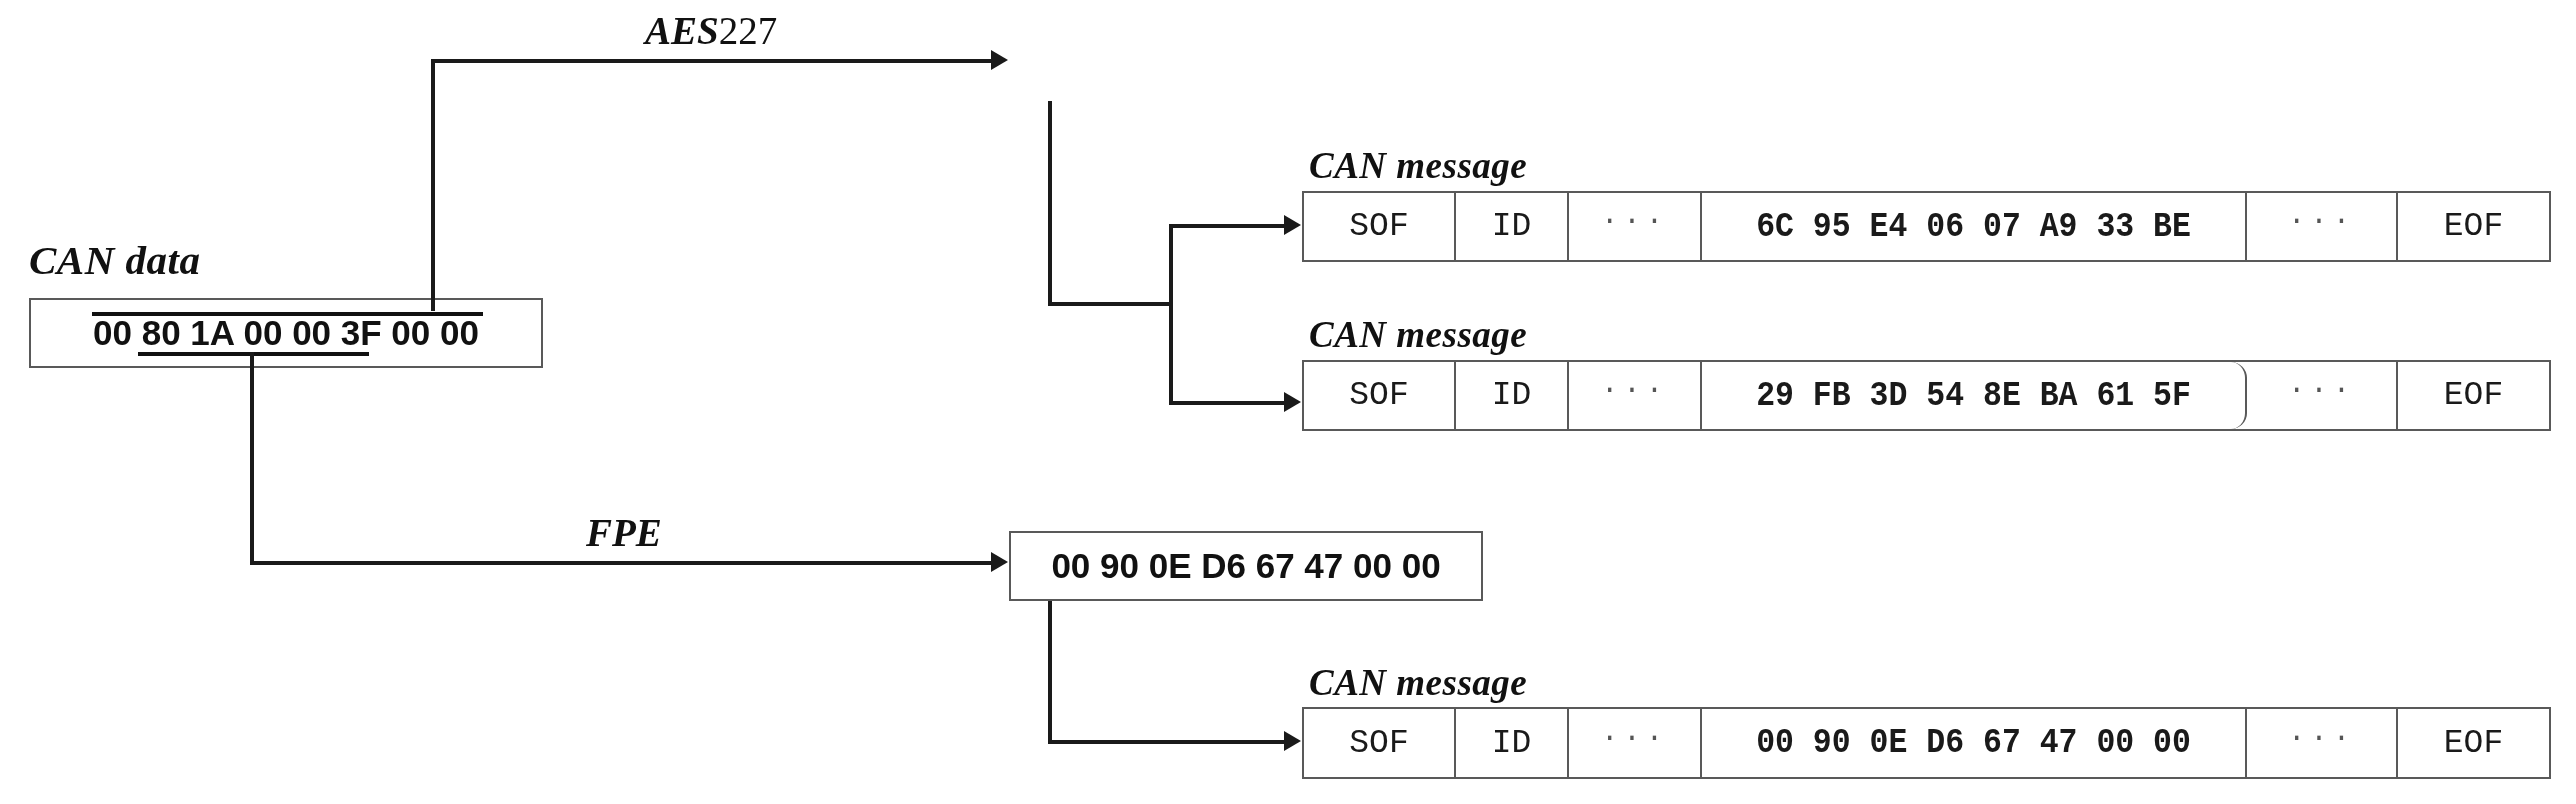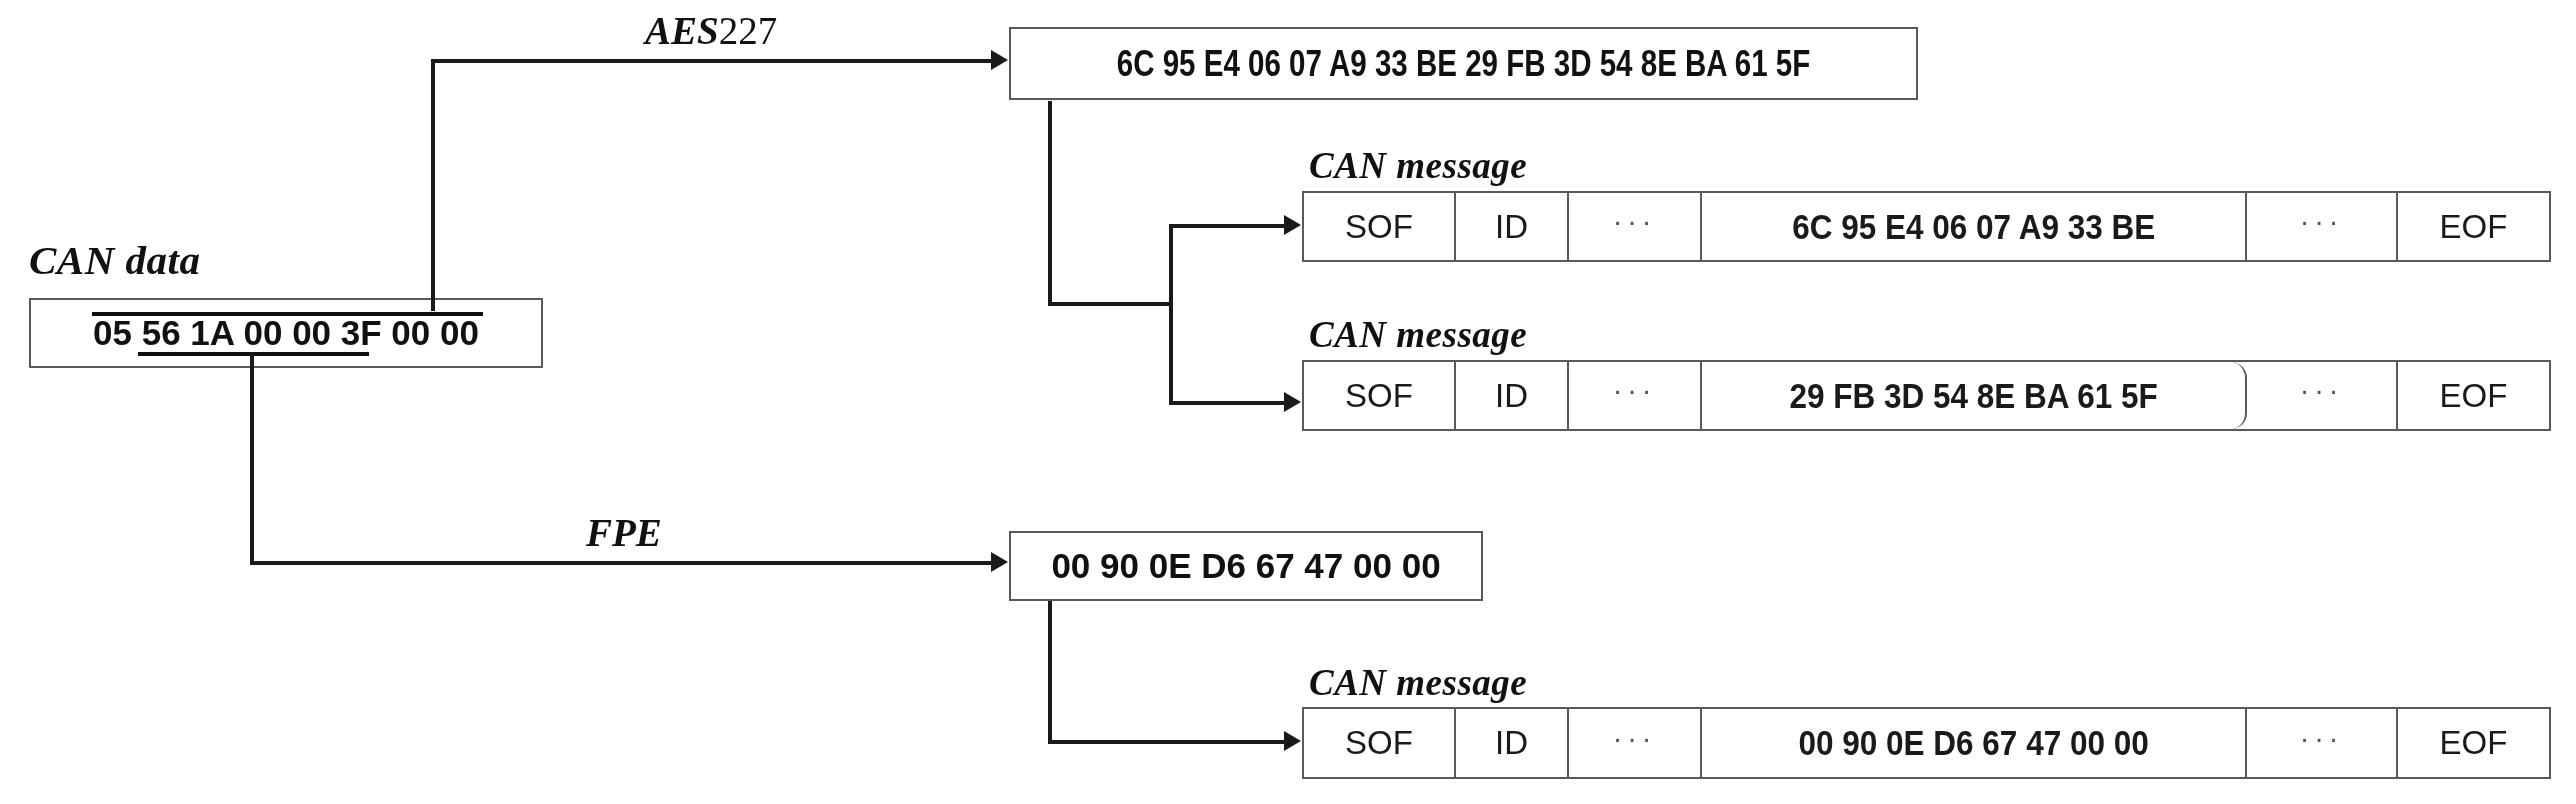"6C 95 E4 06 07 A9 33 BE 29" div.box { html: <div> <div>6C 95 E4 06 07 A9 33 BE 29 FB 3D 54 8E BA 61 5F</div> </div> -> none }
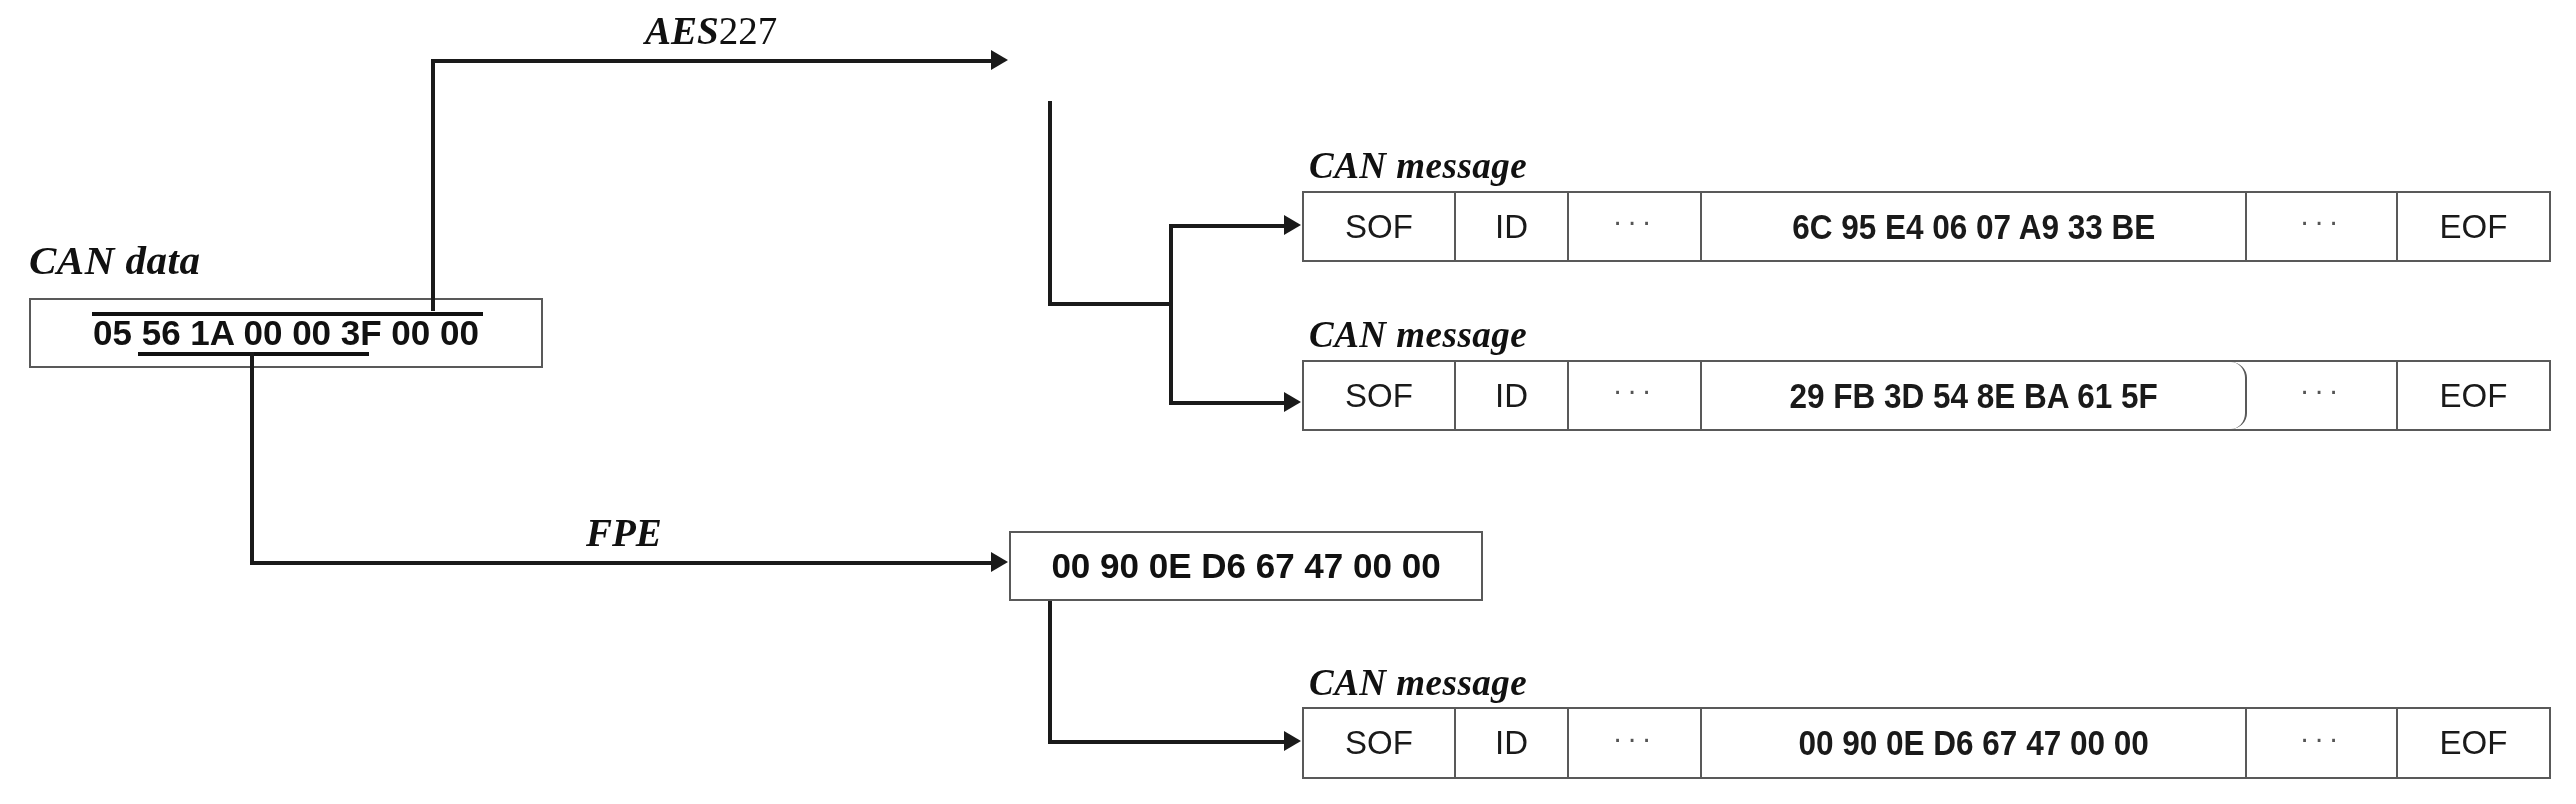"SOF" .cell { font-family: Liberation Sans, sans-serif -> Liberation Mono, monospace }
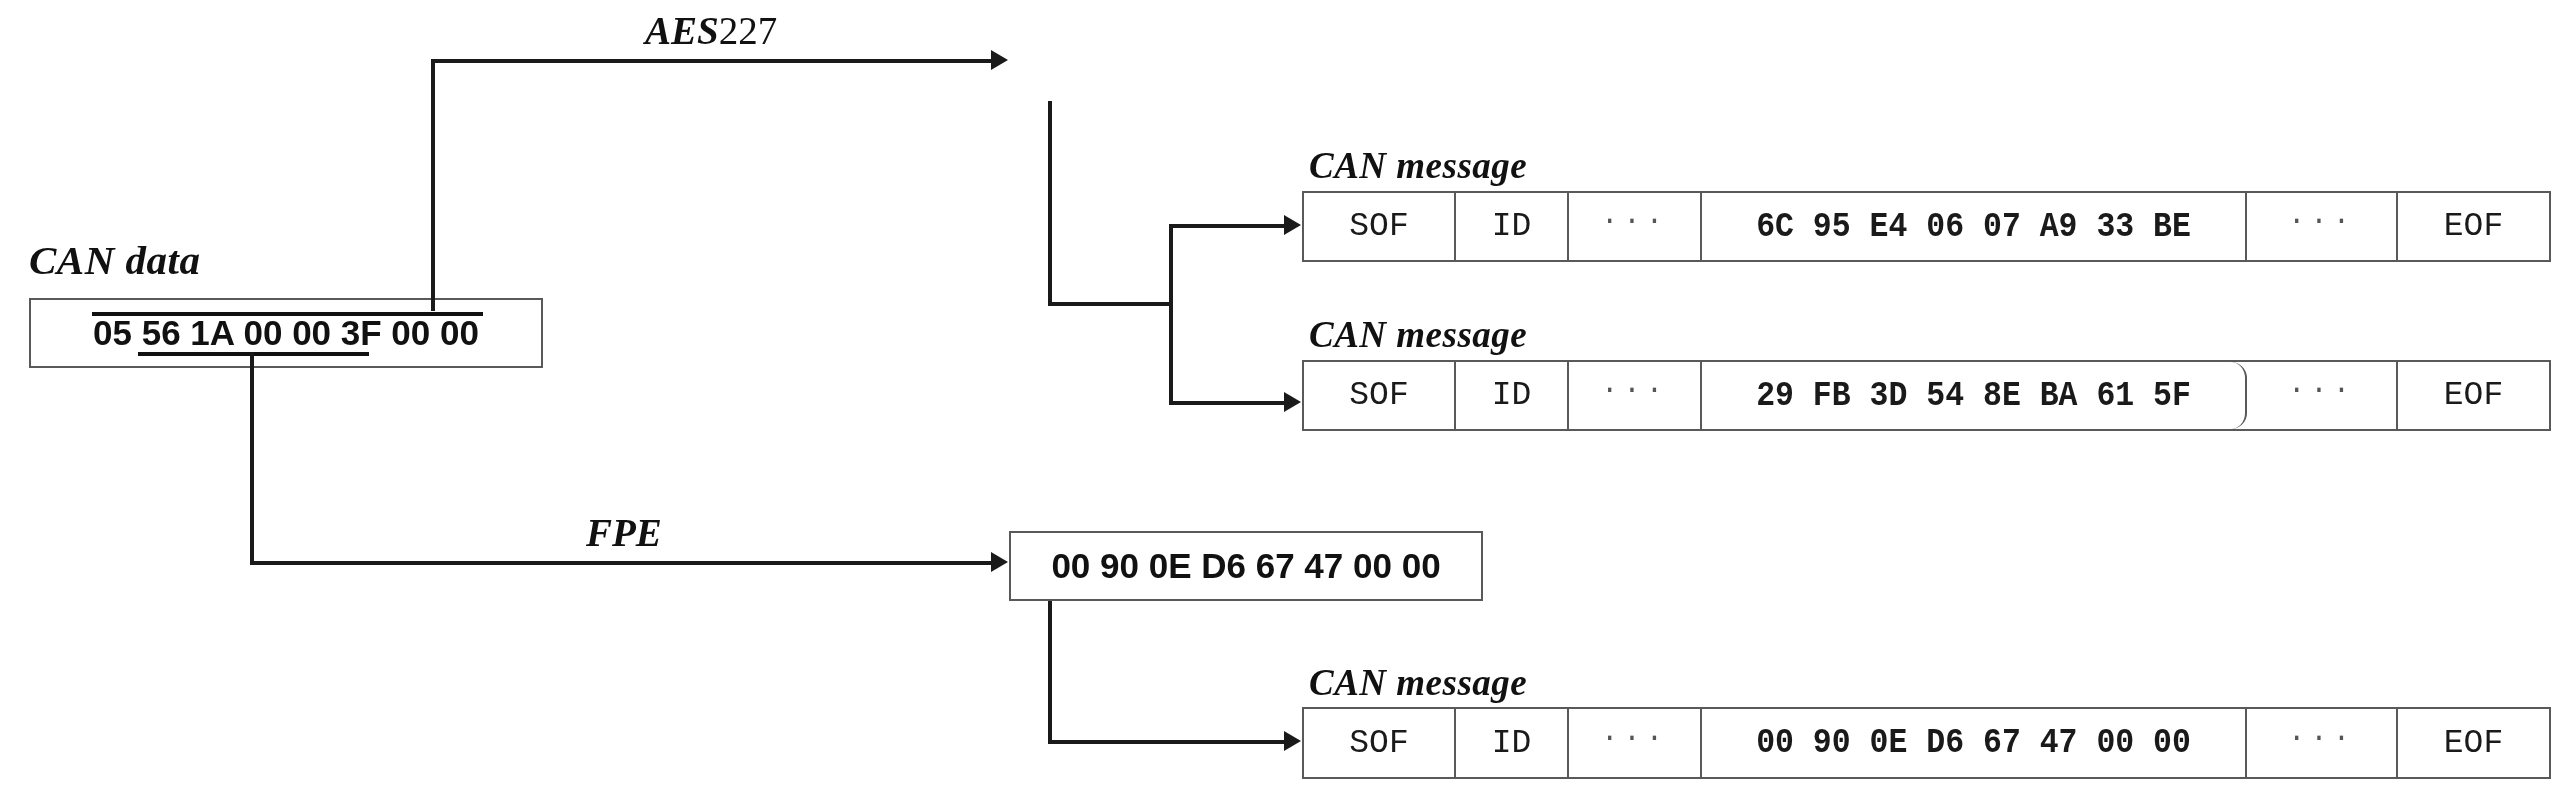"05 56 1A 00 00" div.hex { text: 05 56 -> 00 80 }
